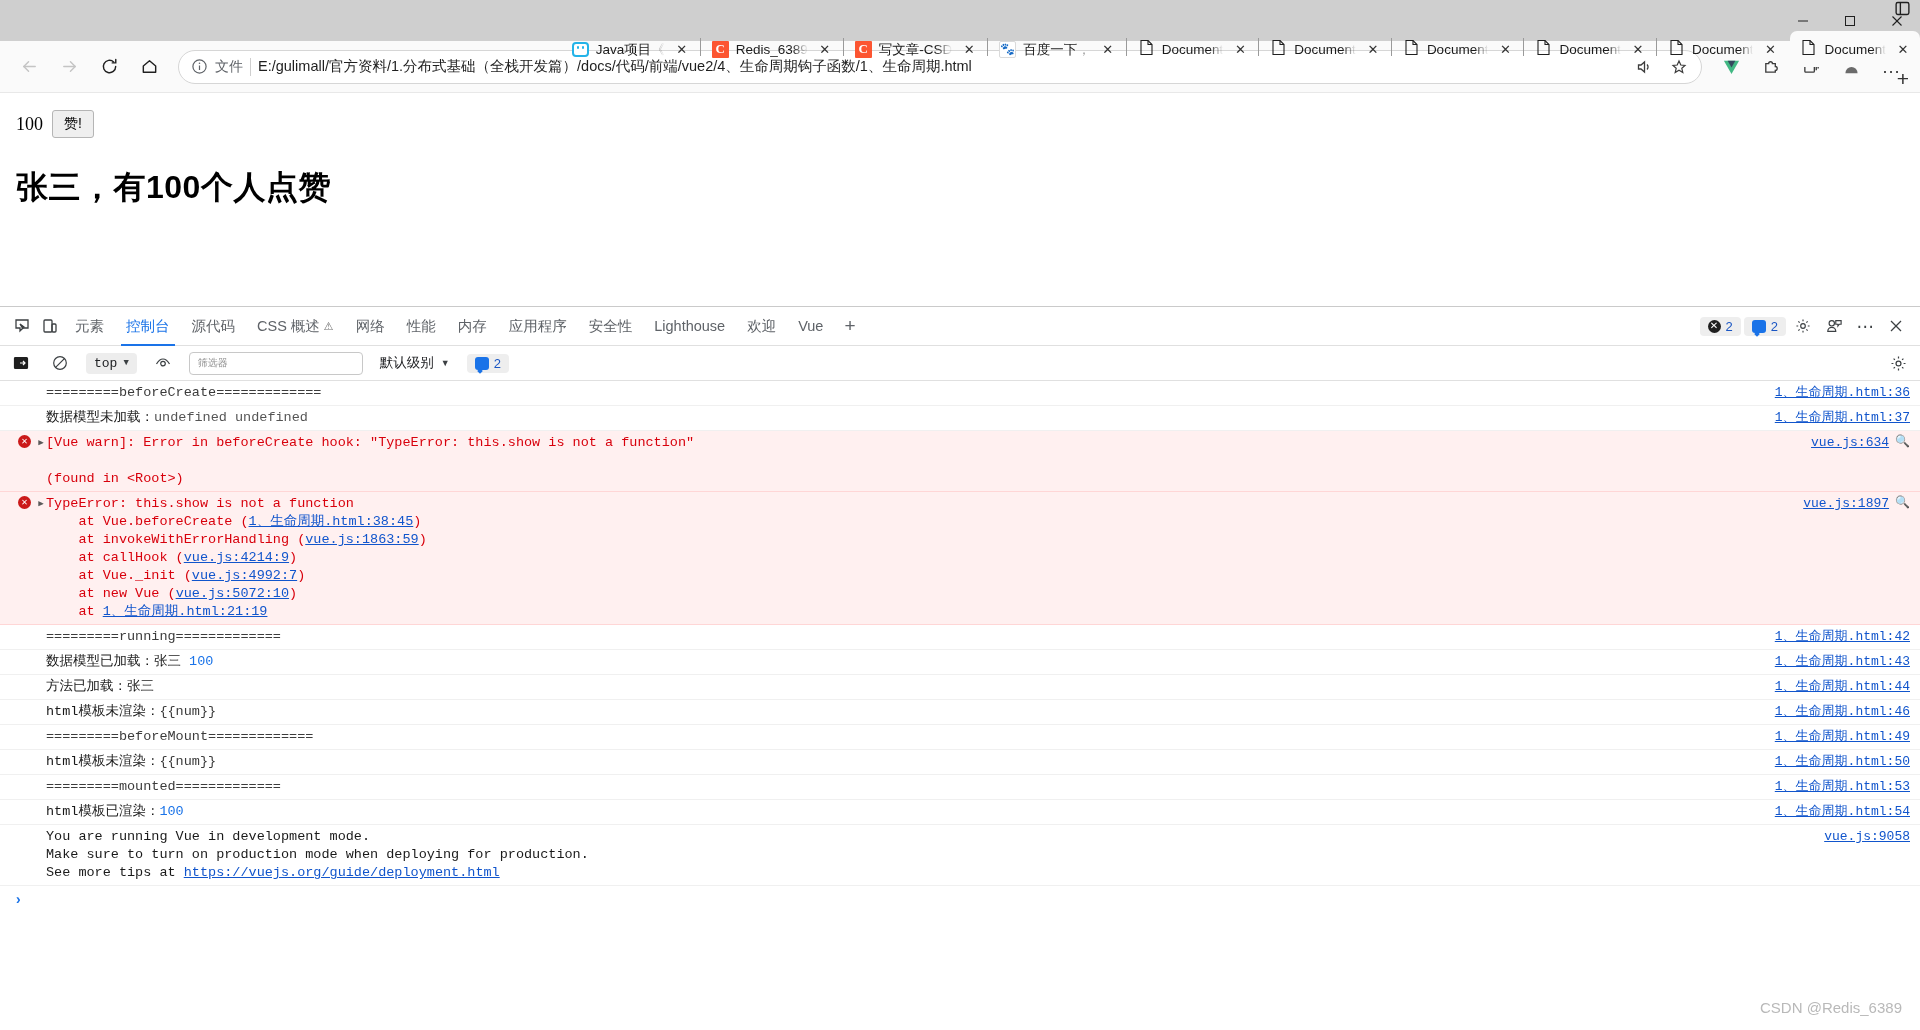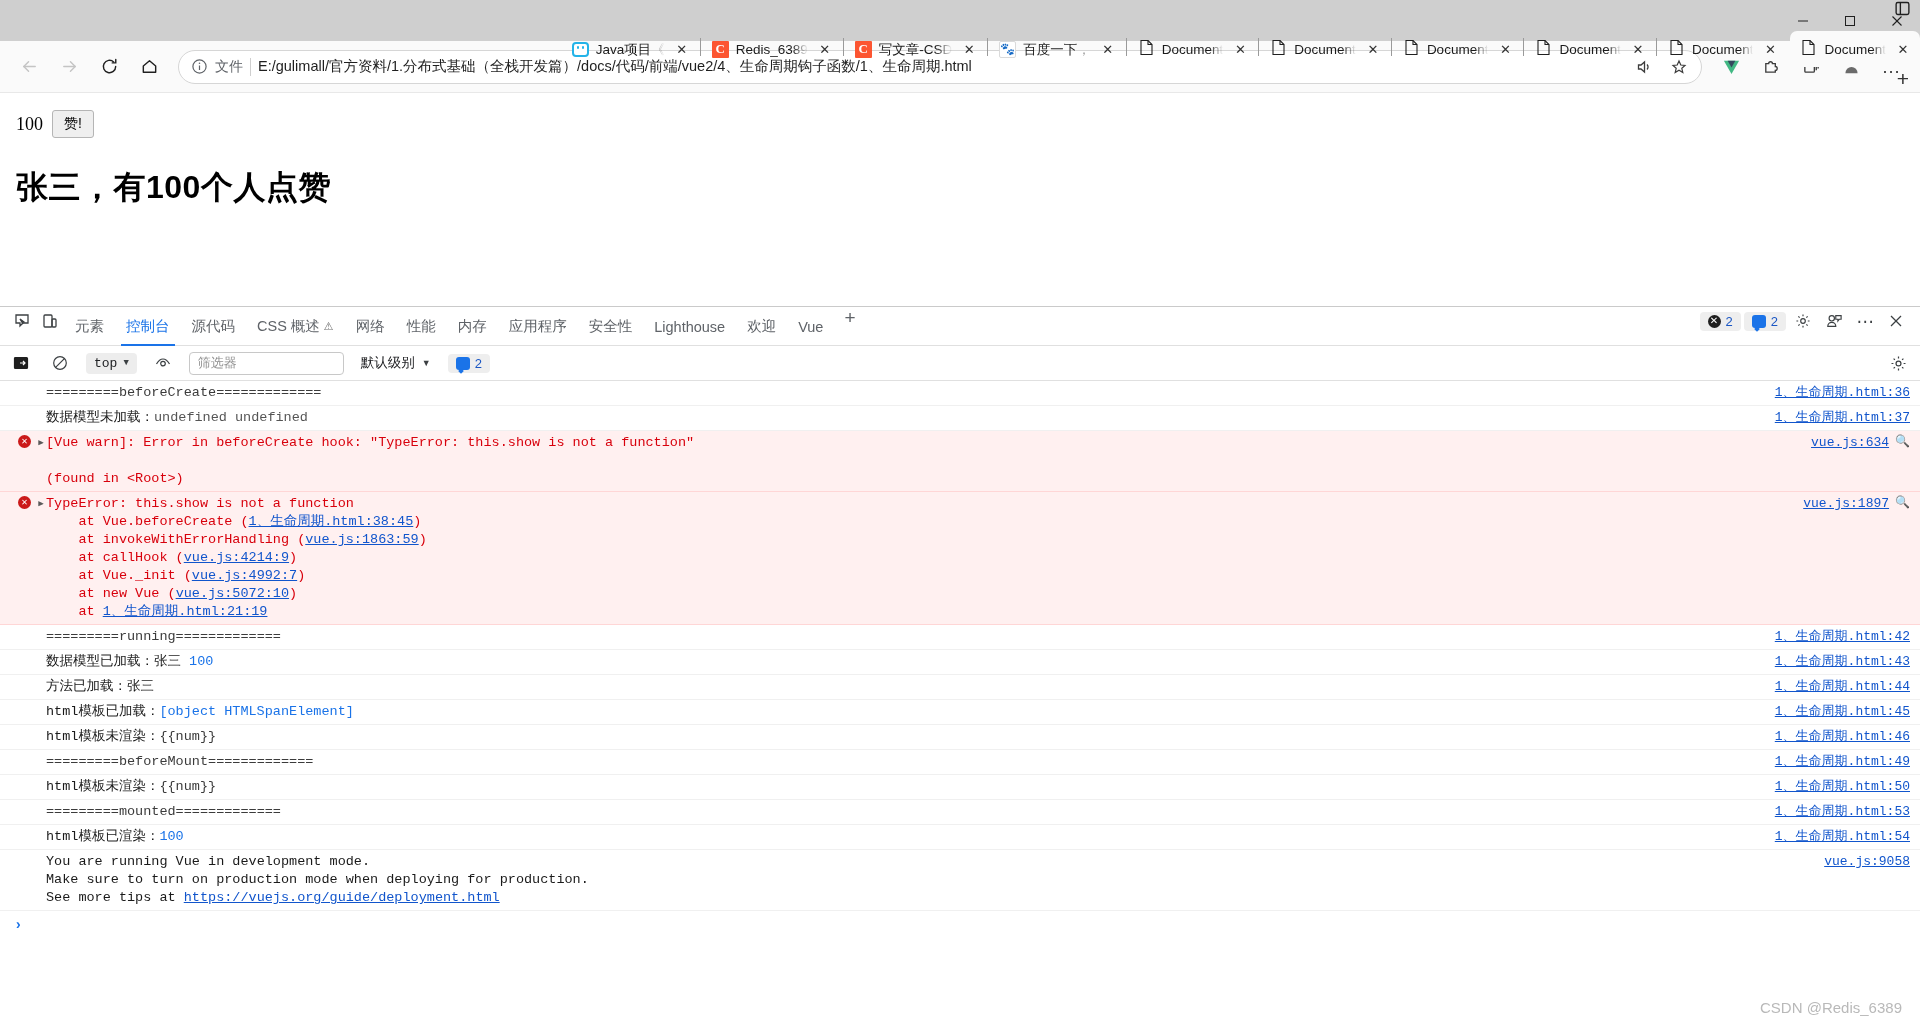"元素" .dt-tabbar { align-items: flex-start -> center }
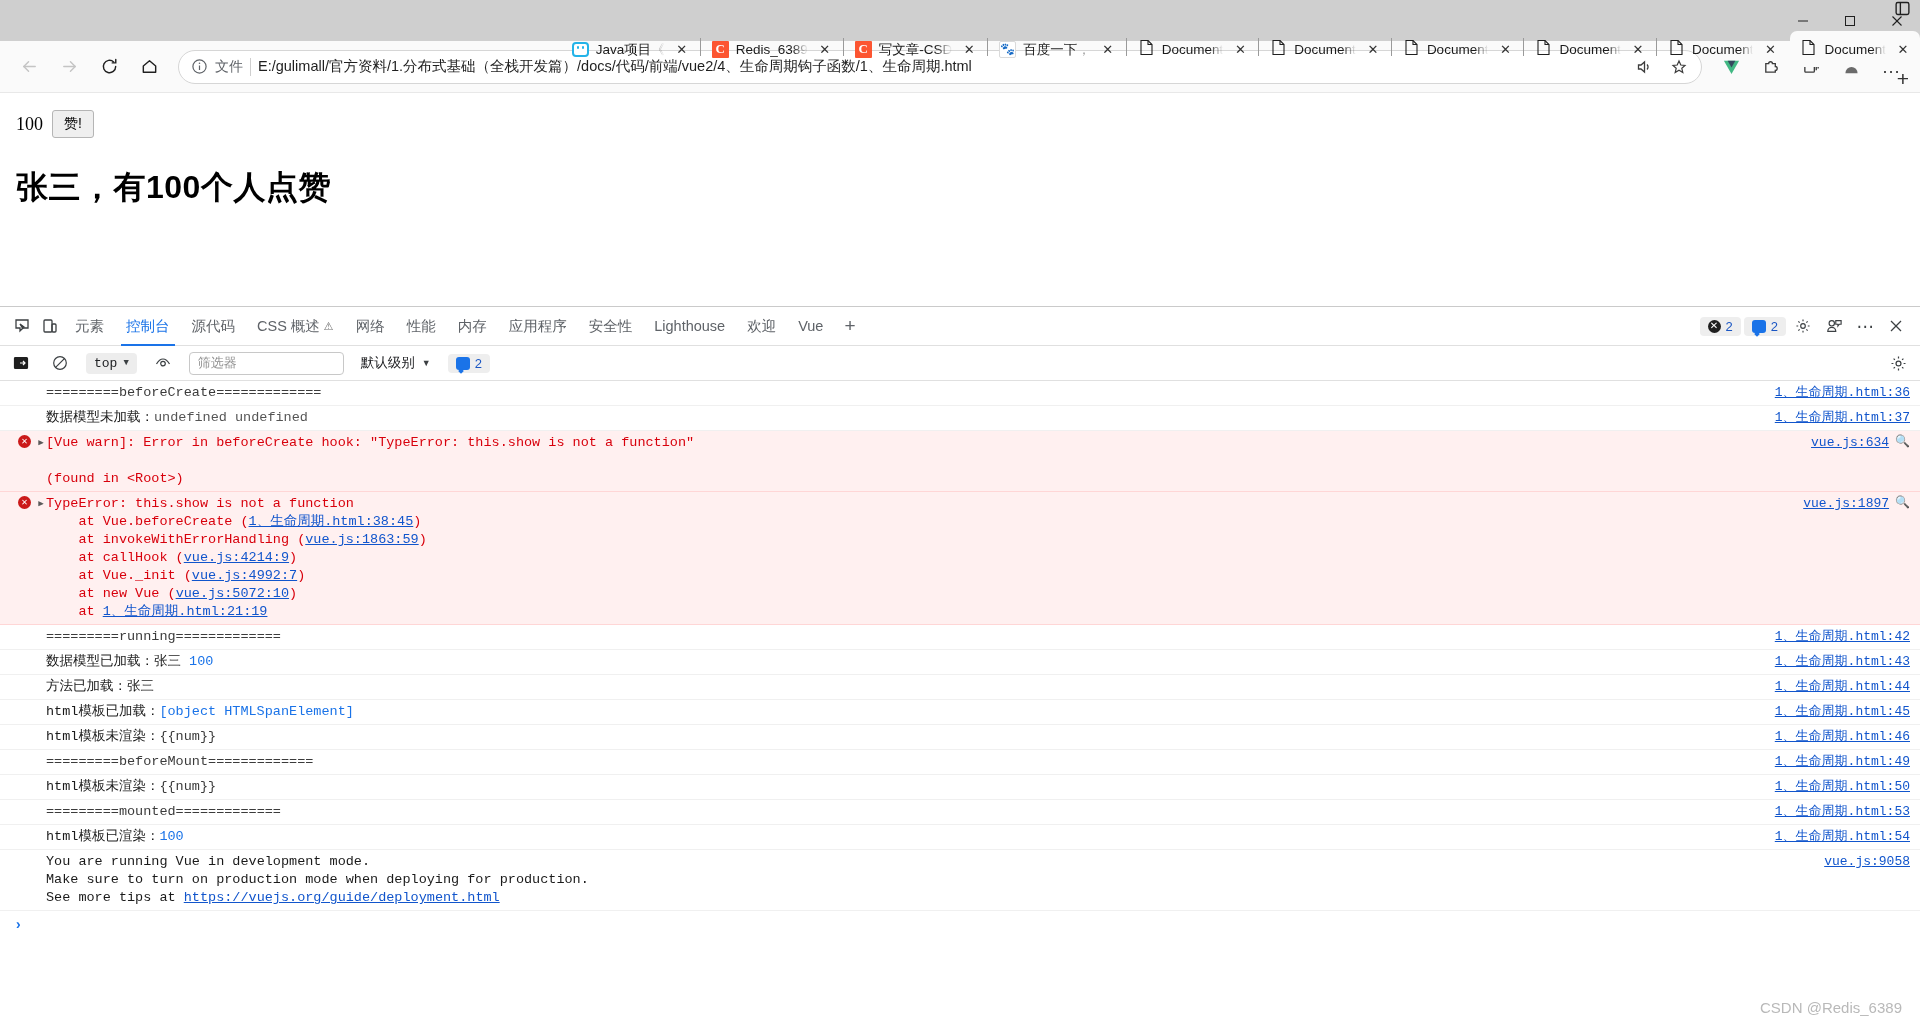"筛选器" .filter-input { font-size: 13px -> 10px; width: 155px -> 174px }
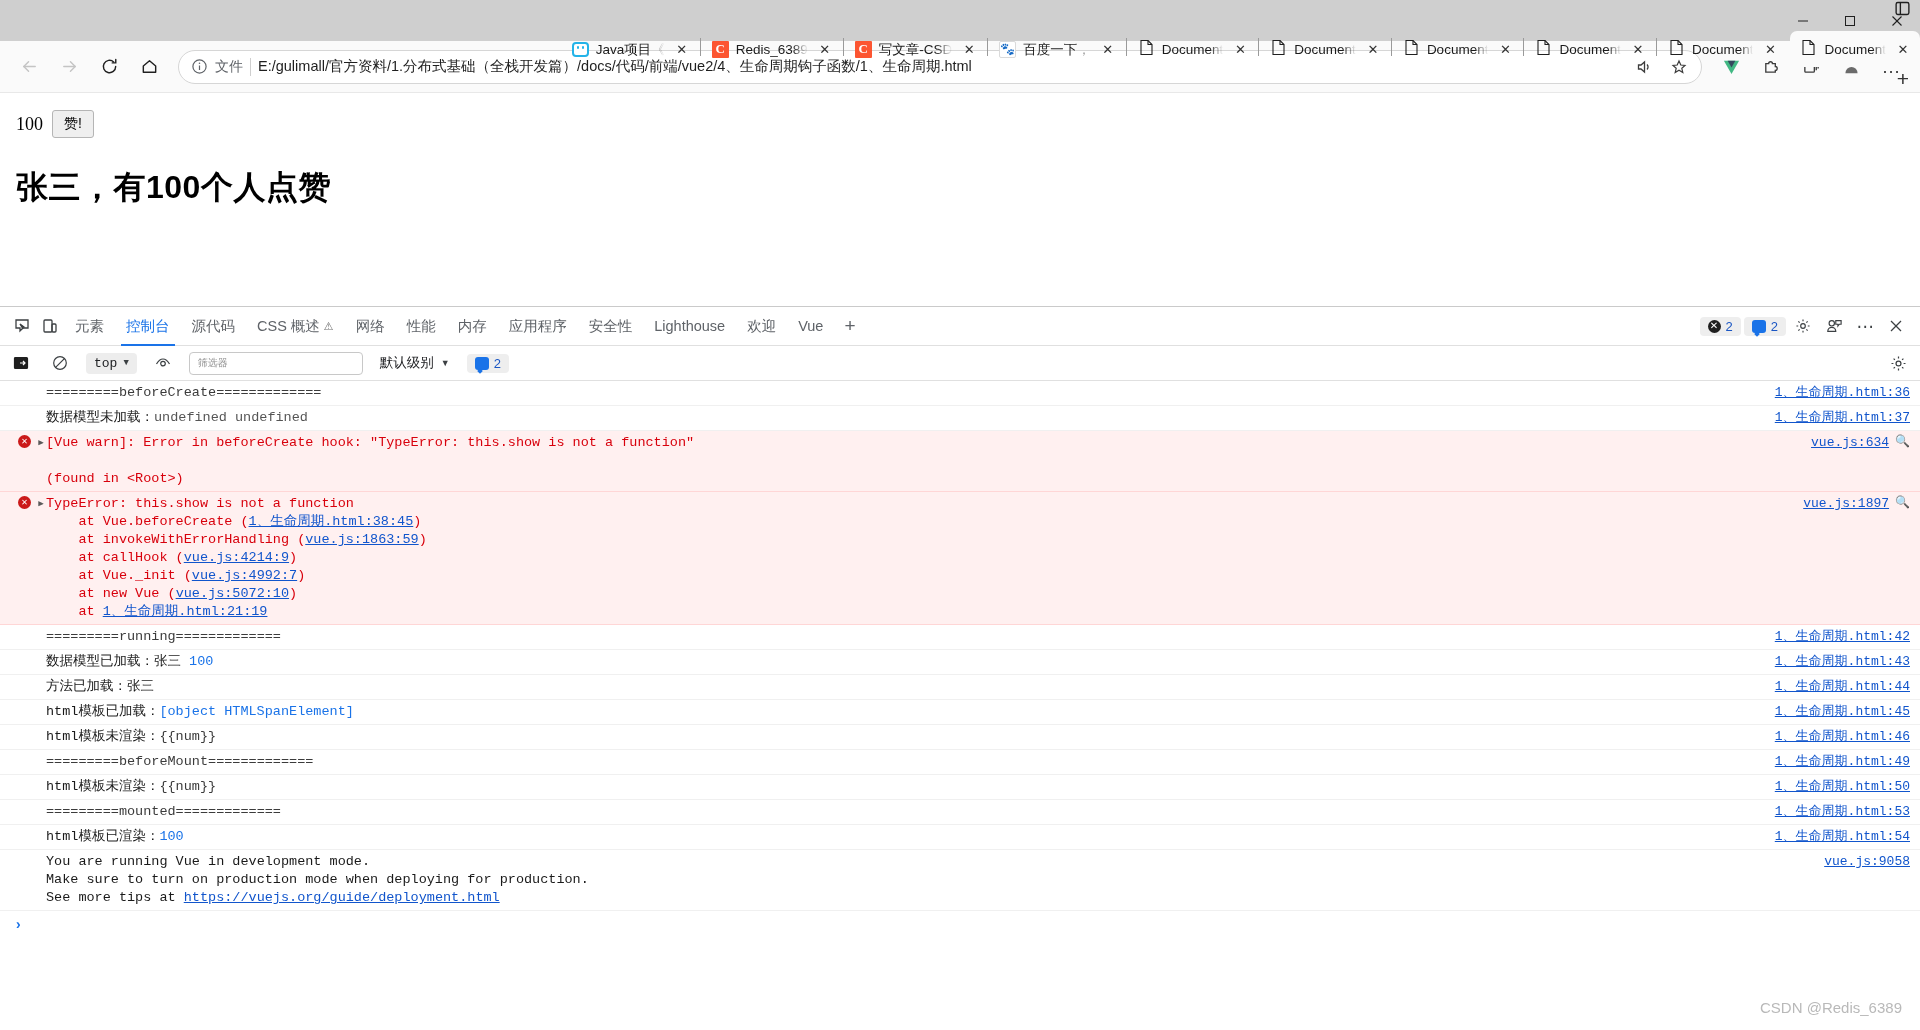"html模板已加载：[object HTMLSpanElement]" div.crow { html: <div> <div></div> <div><span>html模板已加载：</span><span>[object HTMLSpanElement]</span></div> <div> <a>1、生命周期.html:45</a> </div> </div> -> none }
